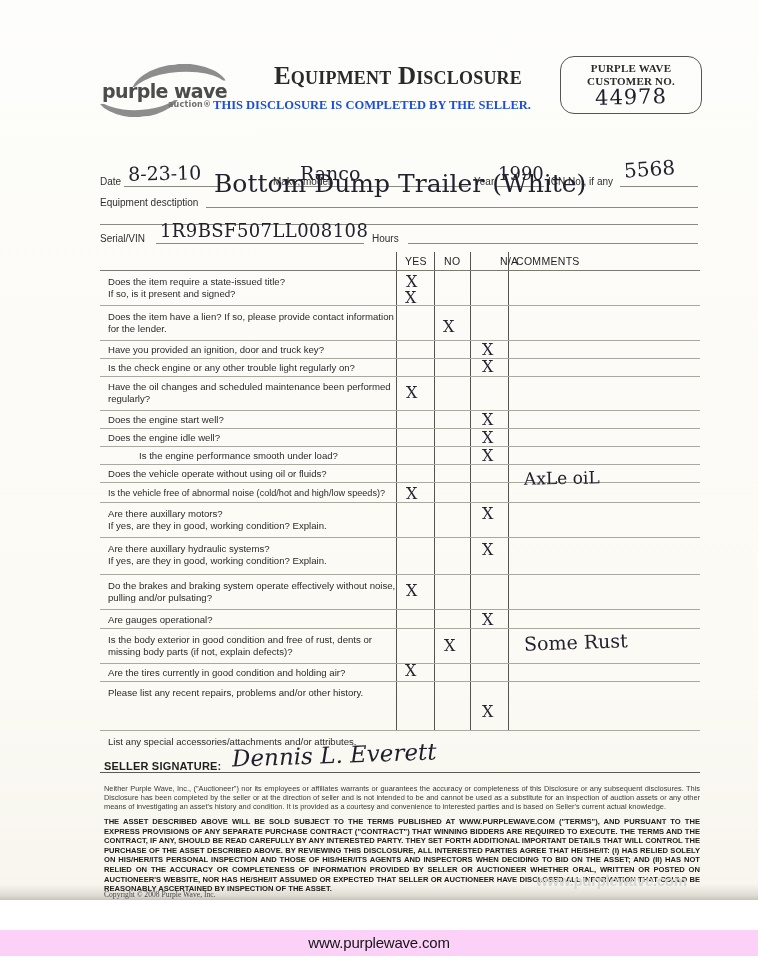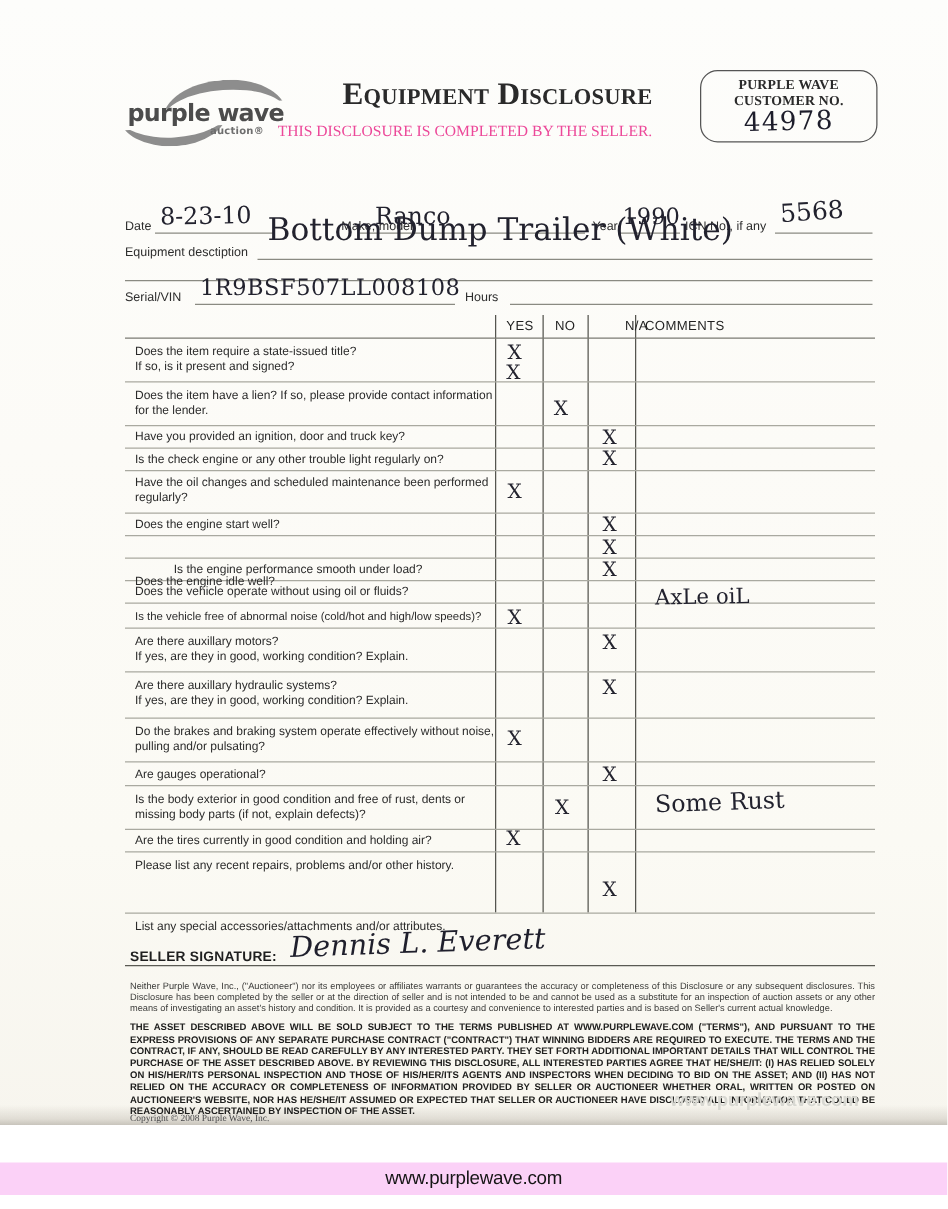"THIS DISCLOSURE IS COMPLETED BY" .subtitle { color: #ec4899 -> #1d4ed8; font-weight: normal -> bold }
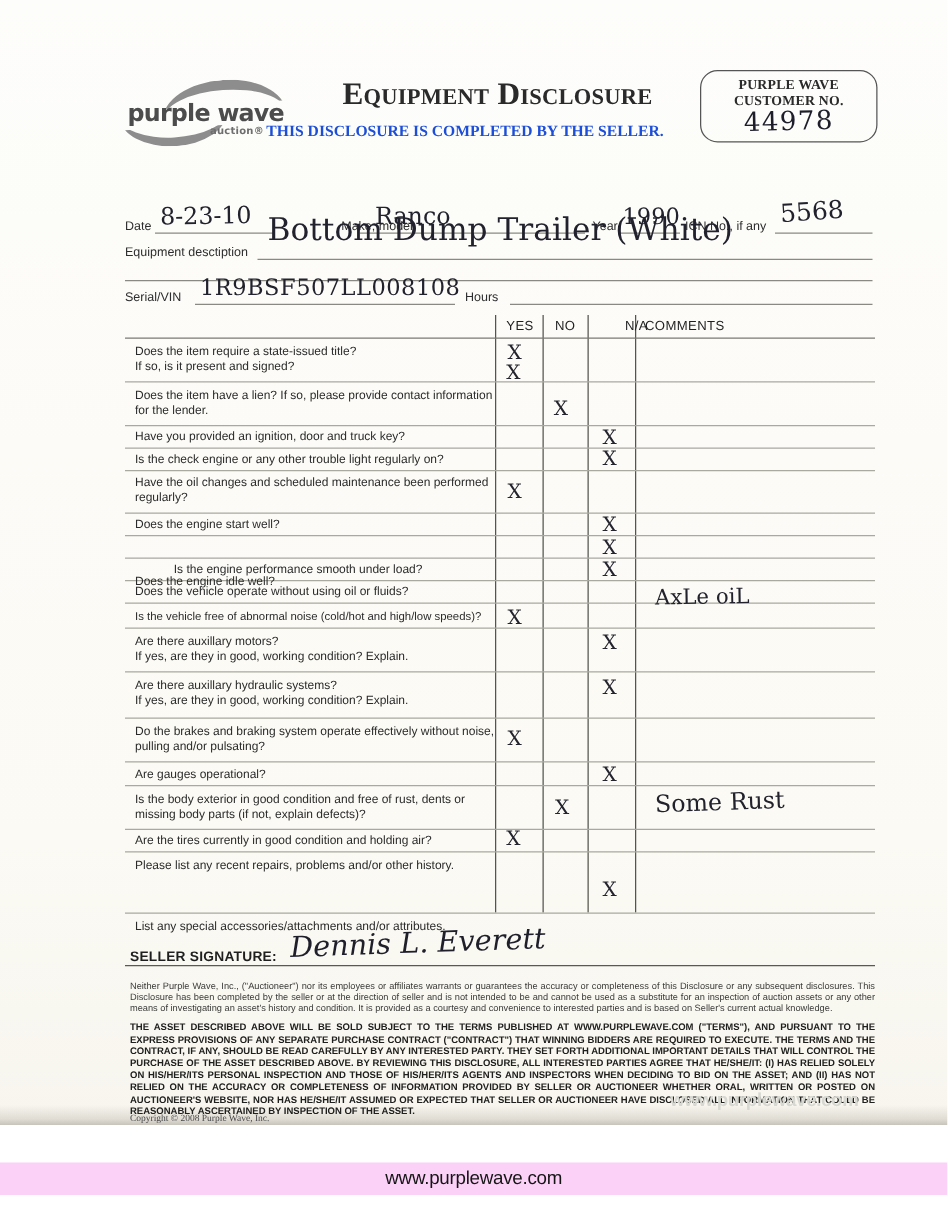"Does the engine idle well?" div.qcell { margin-top: 28px -> none }
